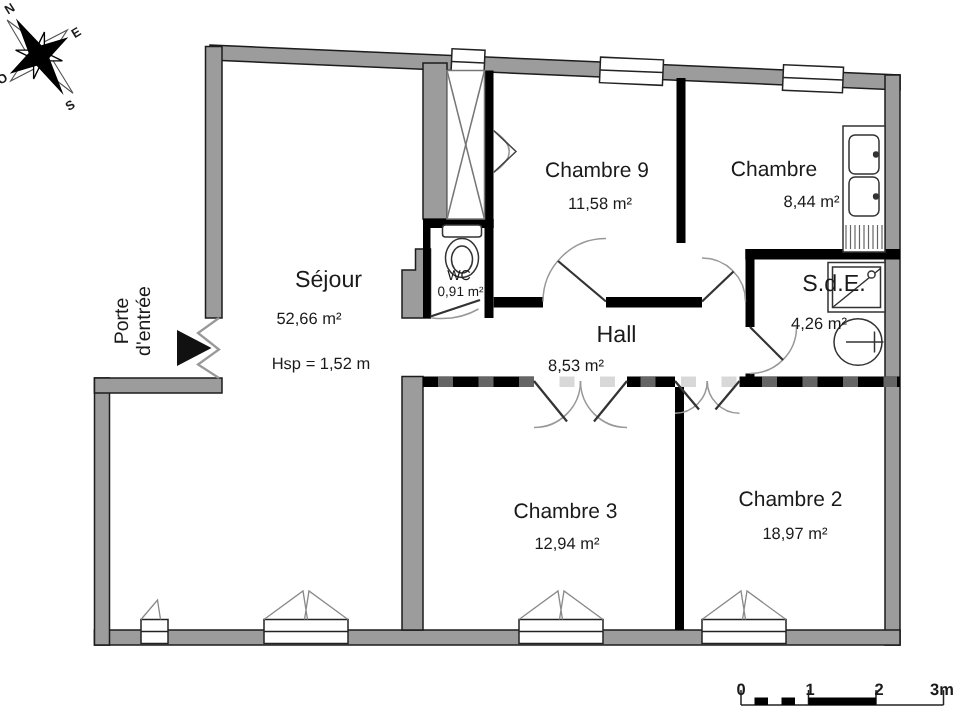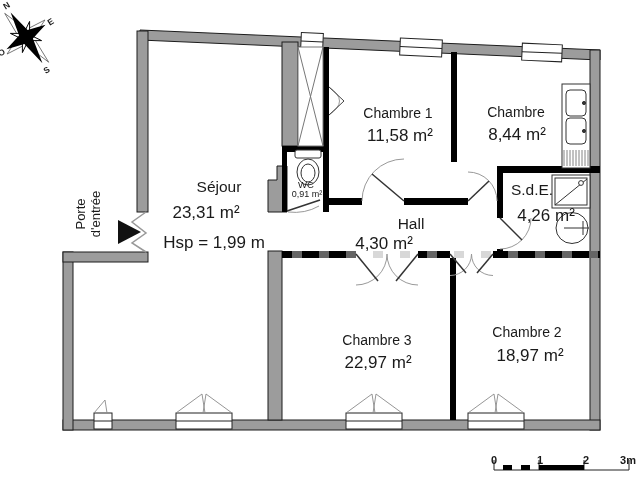"Chambre 1" div.lbl { text: 1 -> 9 }
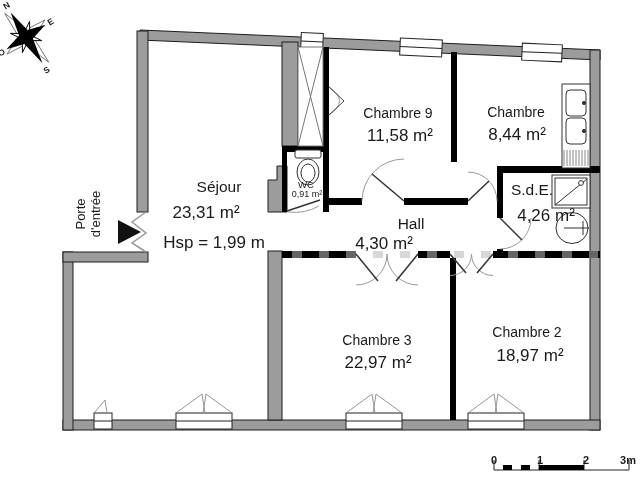"11,58 m²" .room-area { font-size: 17px -> 11px }
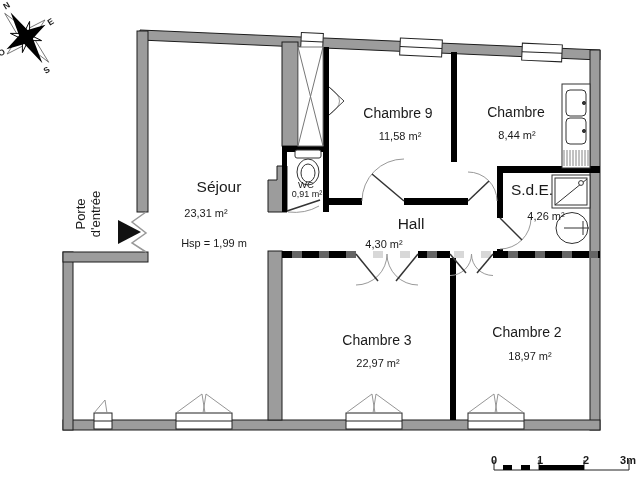"8,44 m²" div.lbl { left: 517px -> 541px }
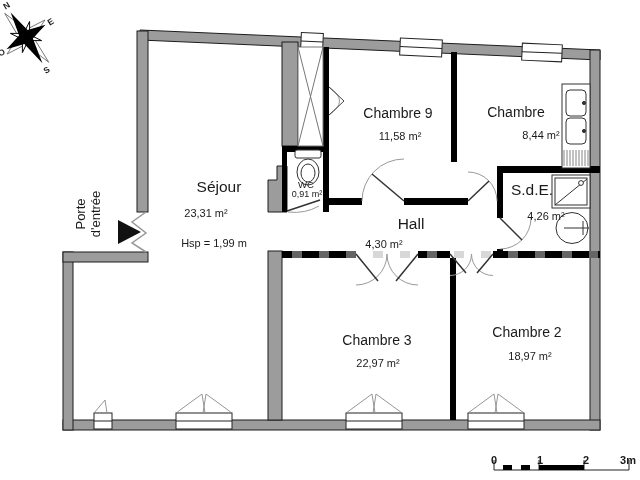"S.d.E." div.lbl { left: 516px -> 540px }
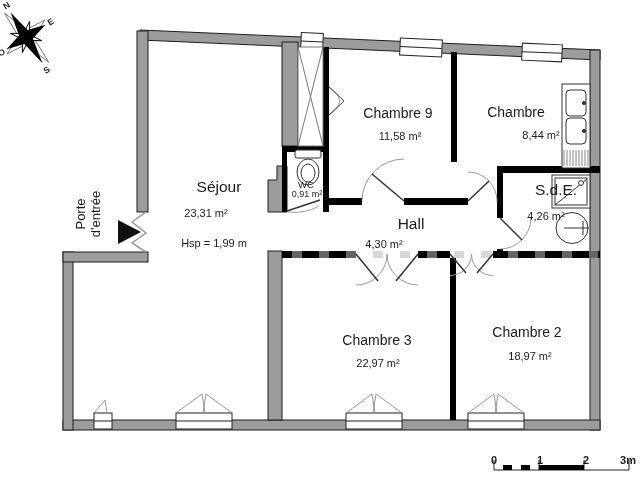"23,31 m²" div.lbl { text: 23,31 -> 52,66 }
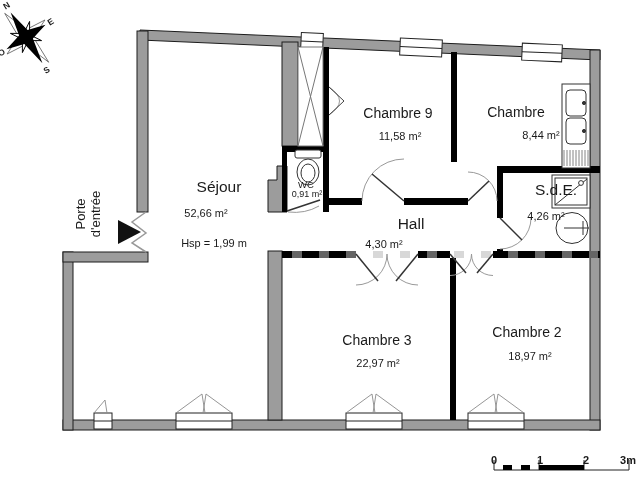"Hsp = 1,99 m" div.lbl { text: 1,99 -> 1,52 }
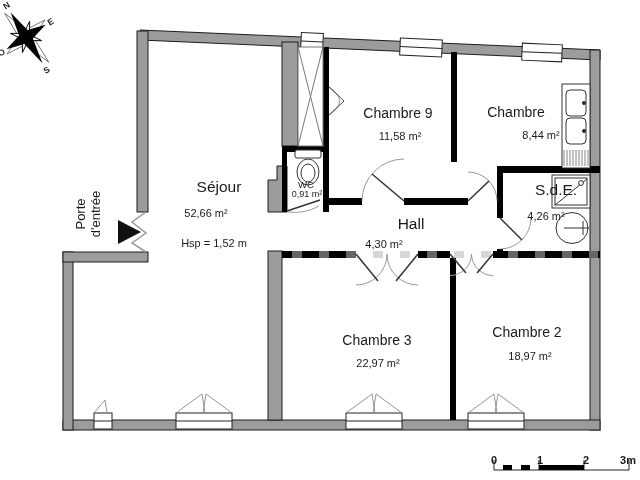"4,30 m²" div.lbl { text: 4,30 -> 8,53 }
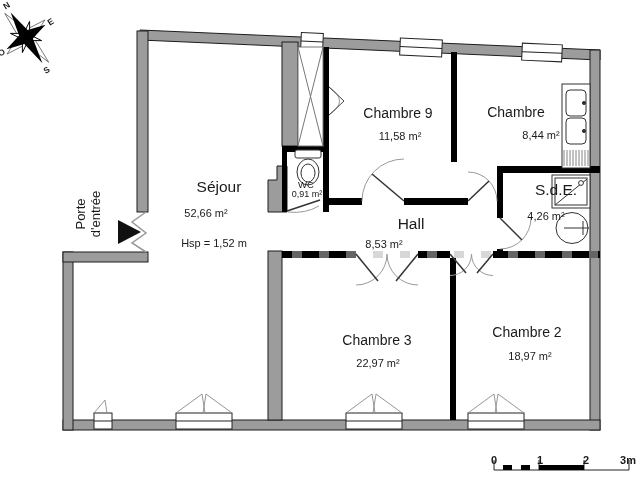"22,97 m²" div.lbl { text: 22,97 -> 12,94 }
